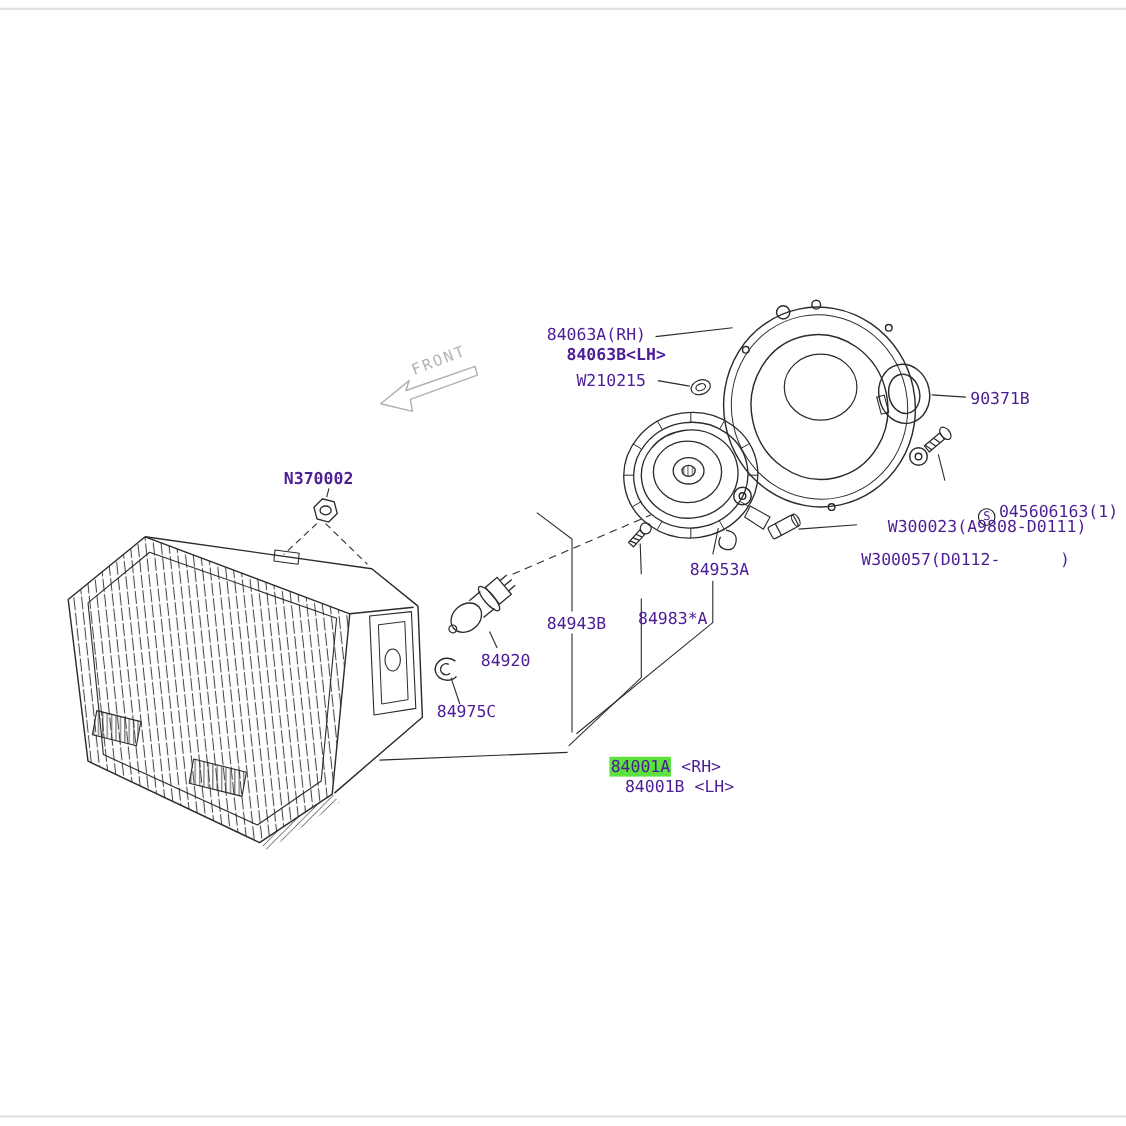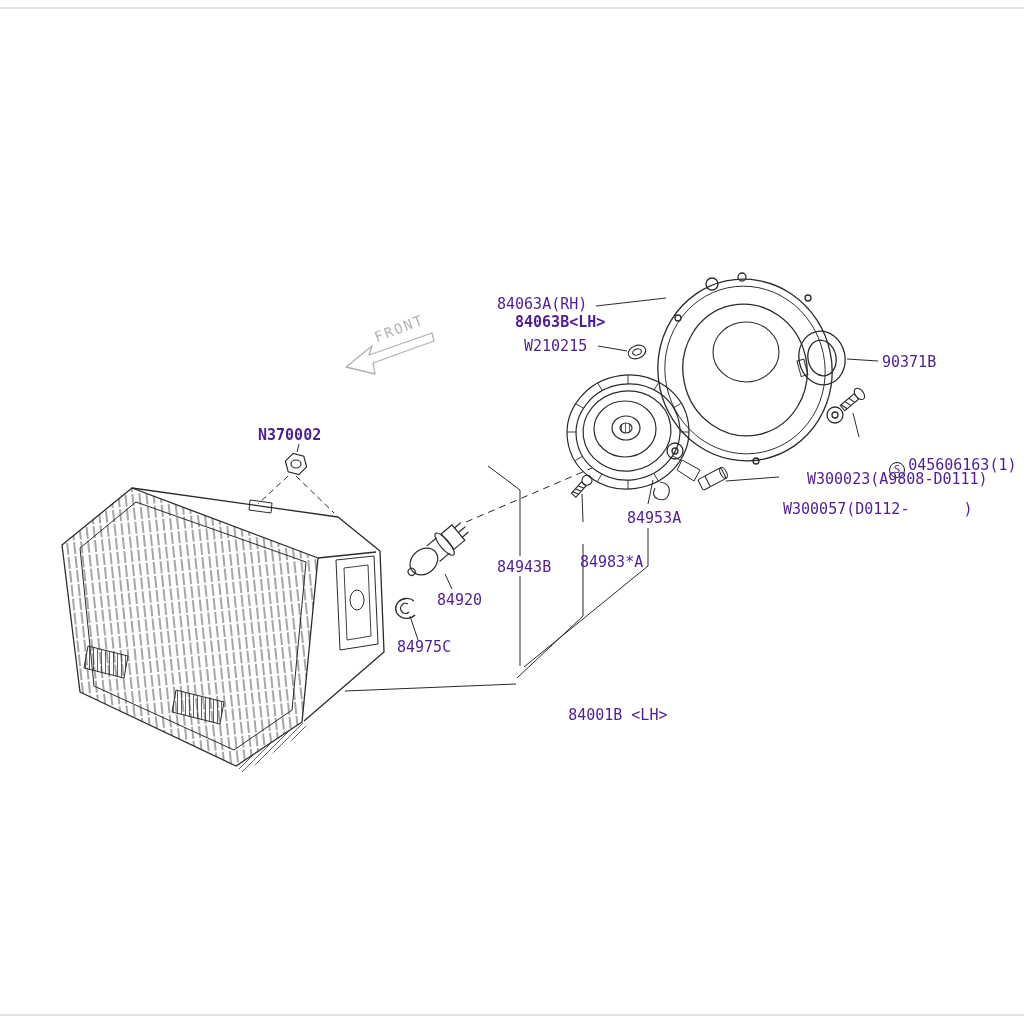"84001A <RH>" div.lbl { html: none -> <div> <span>84001A</span><span> &lt;RH&gt;</span> </div> }
